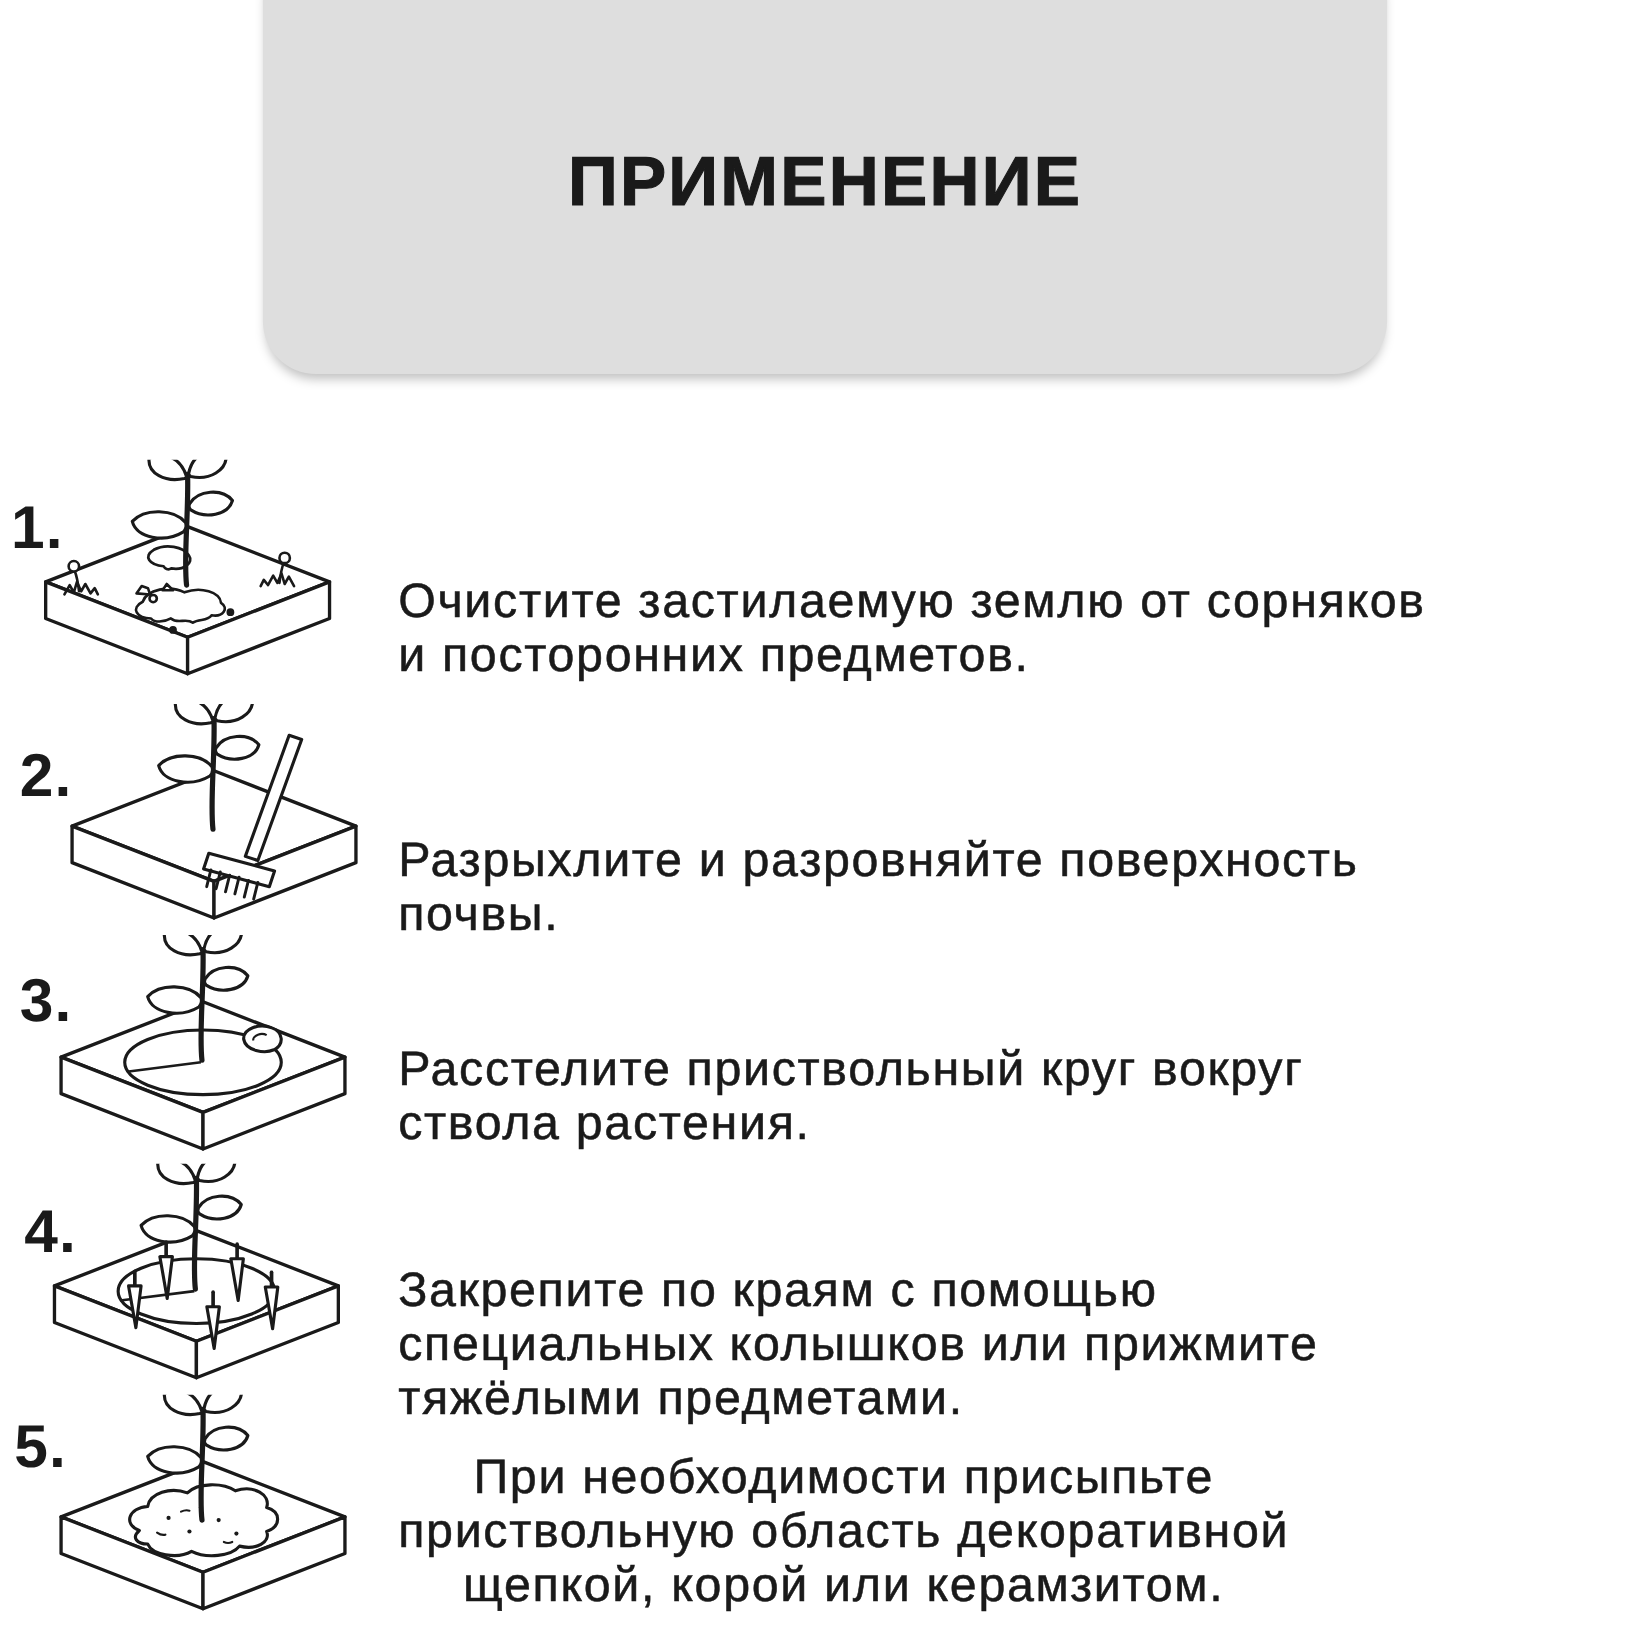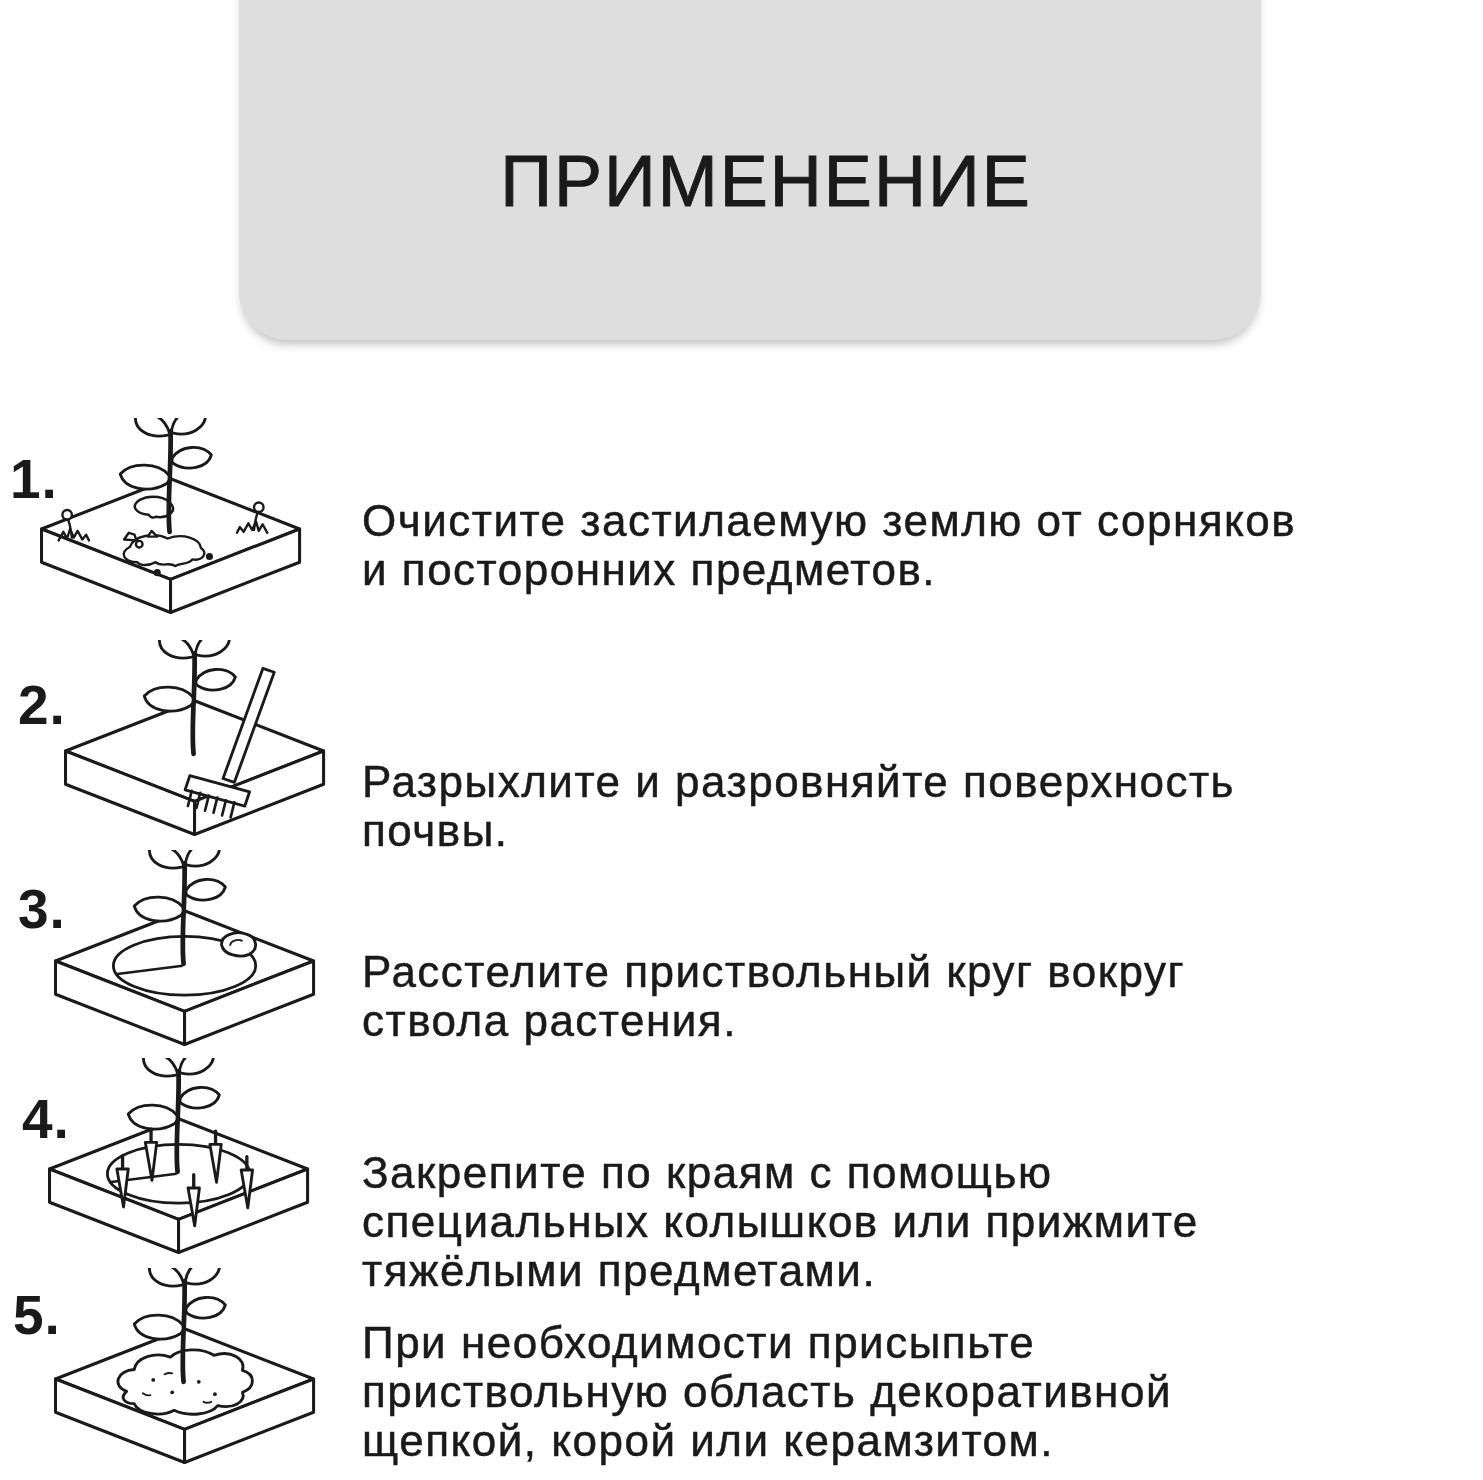"ПРИМЕНЕНИЕ" .header h1 { font-size: 72px -> 63px; font-weight: 400 -> 700; margin: 16px -> 0 }
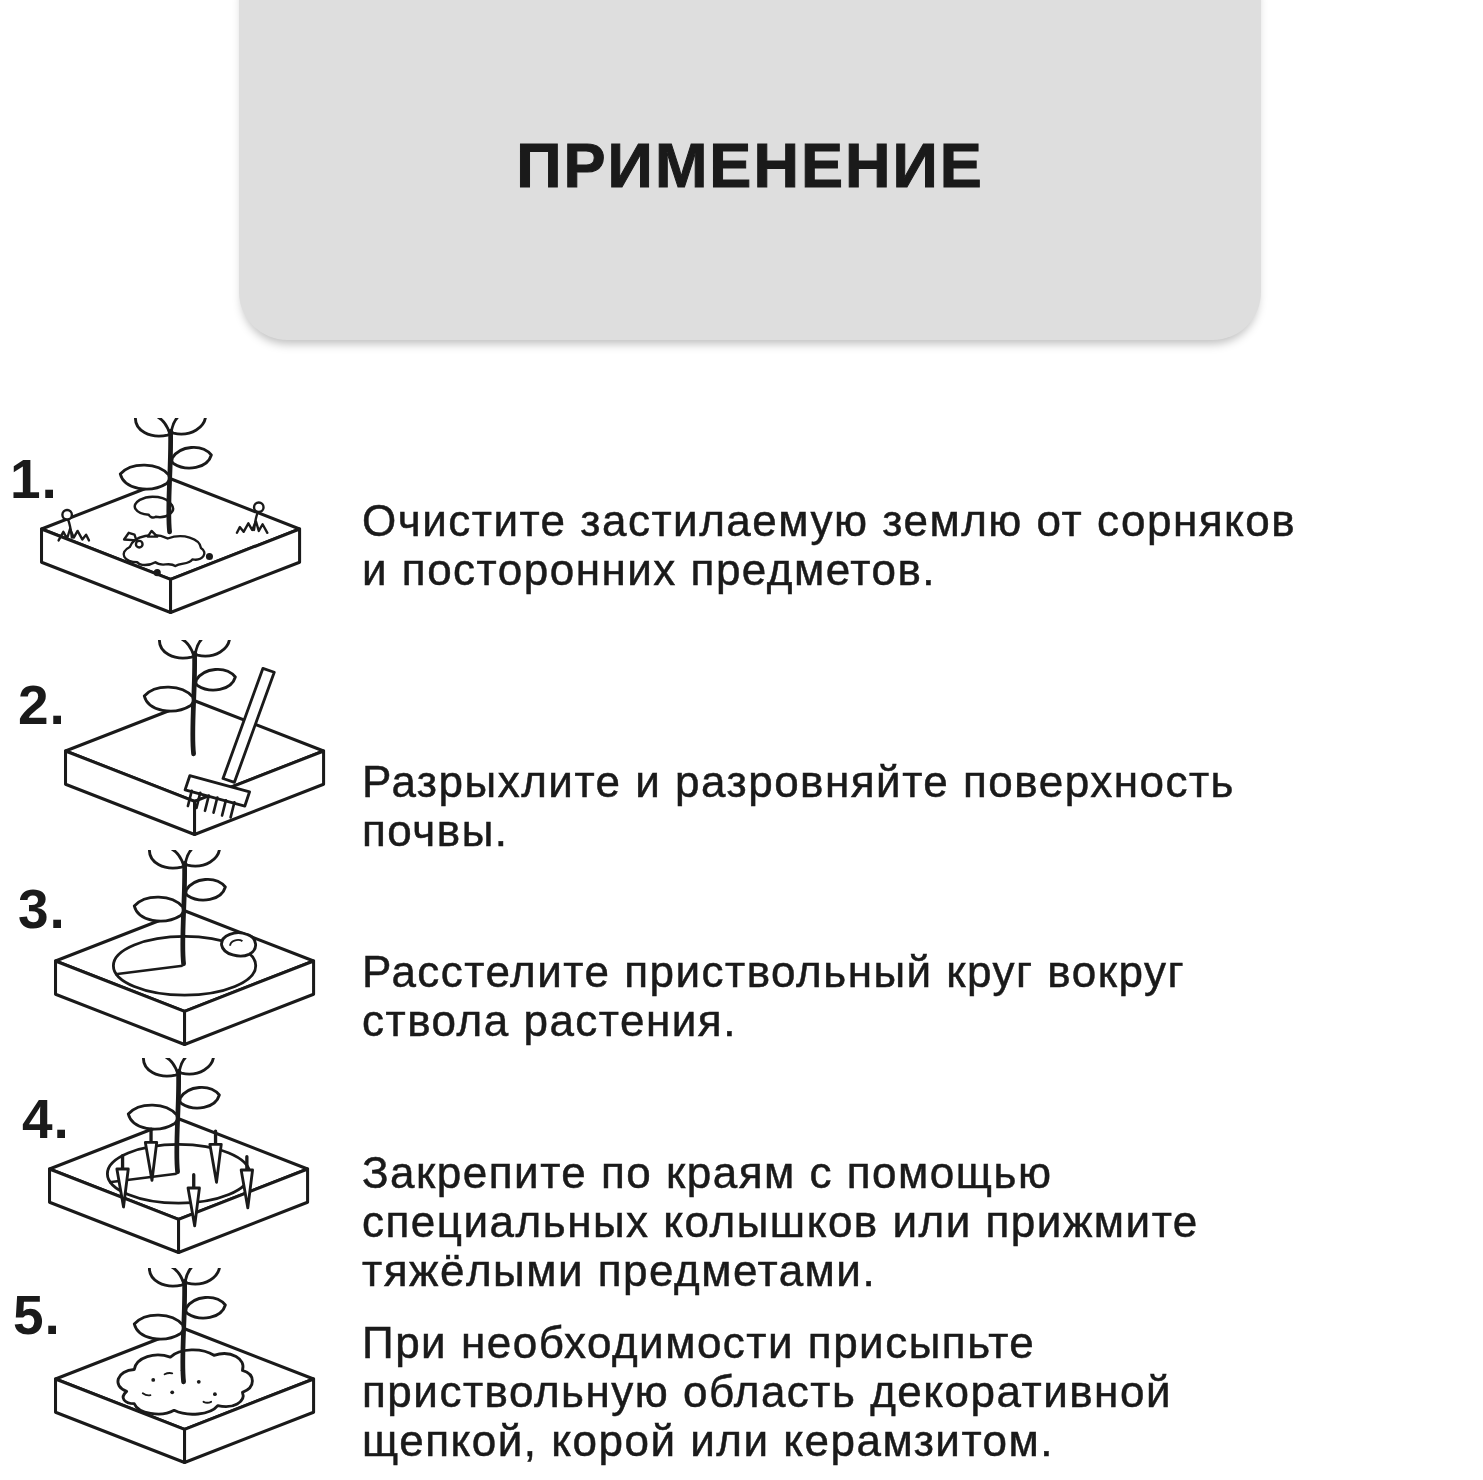"Очистите застилаемую землю от сорняков" .s1 .txt { top: 496px -> 522px }
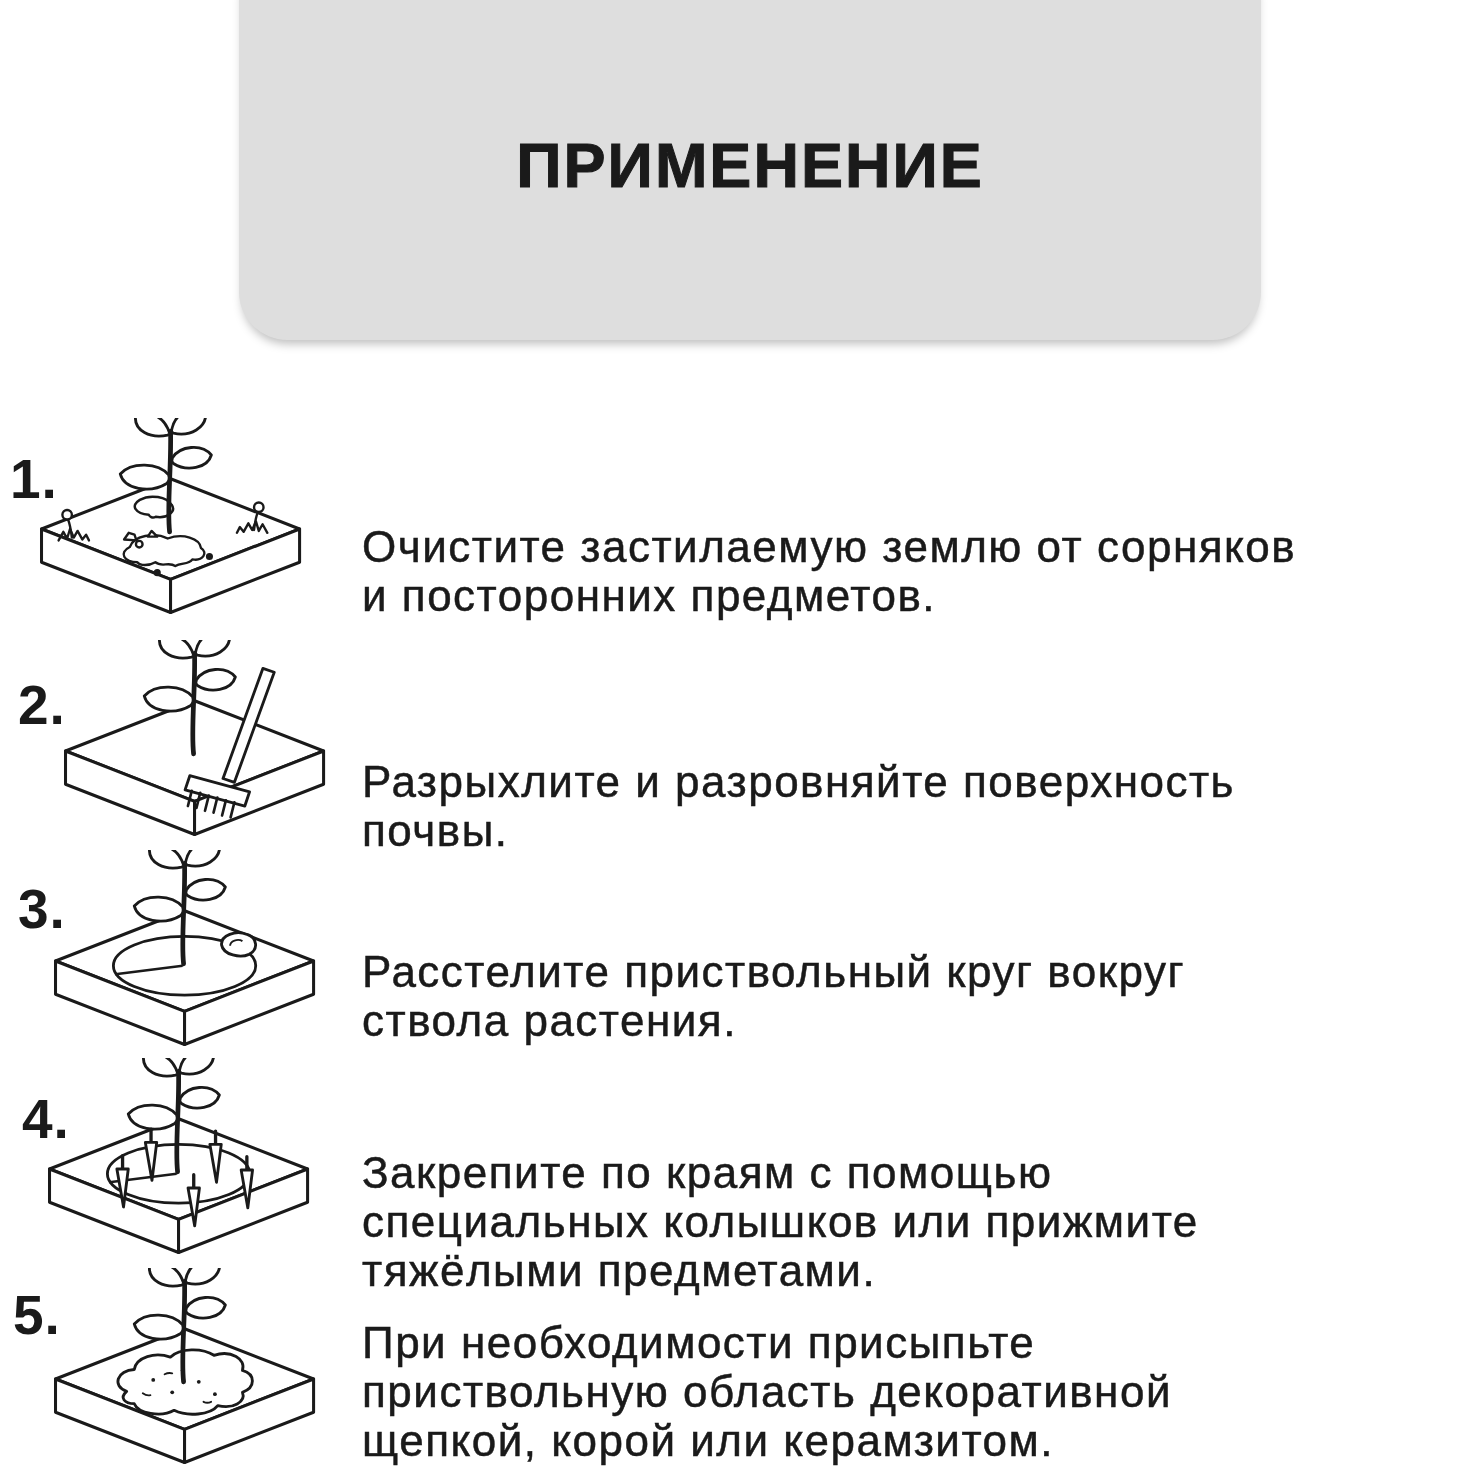"При необходимости присыпьте" .s5 .txt { text-align: none -> center }
